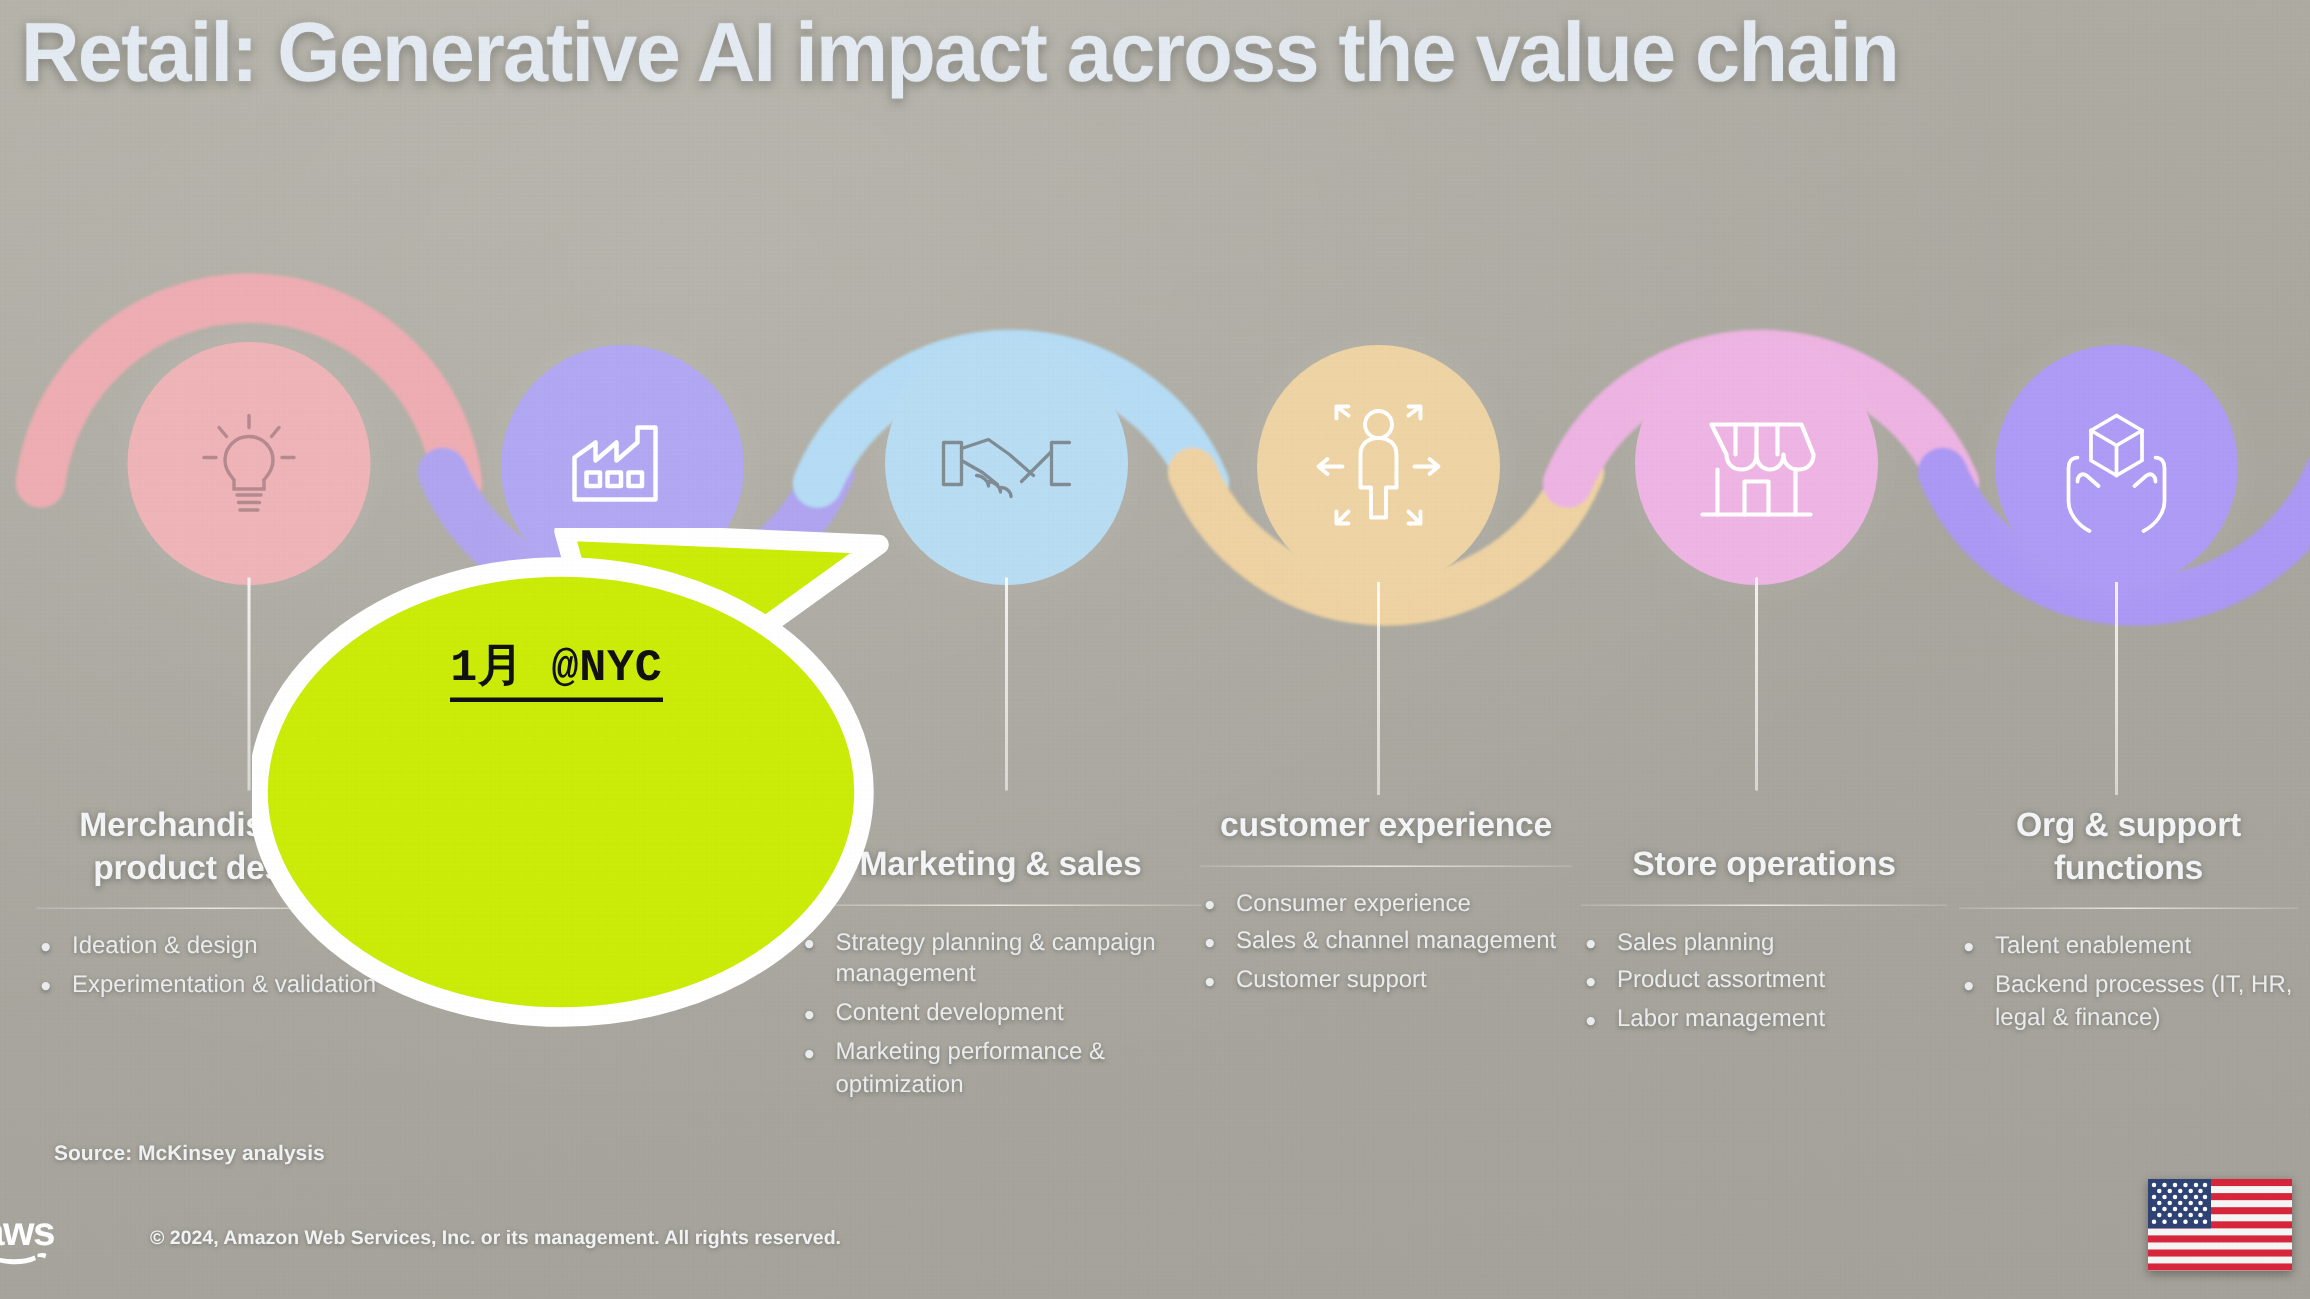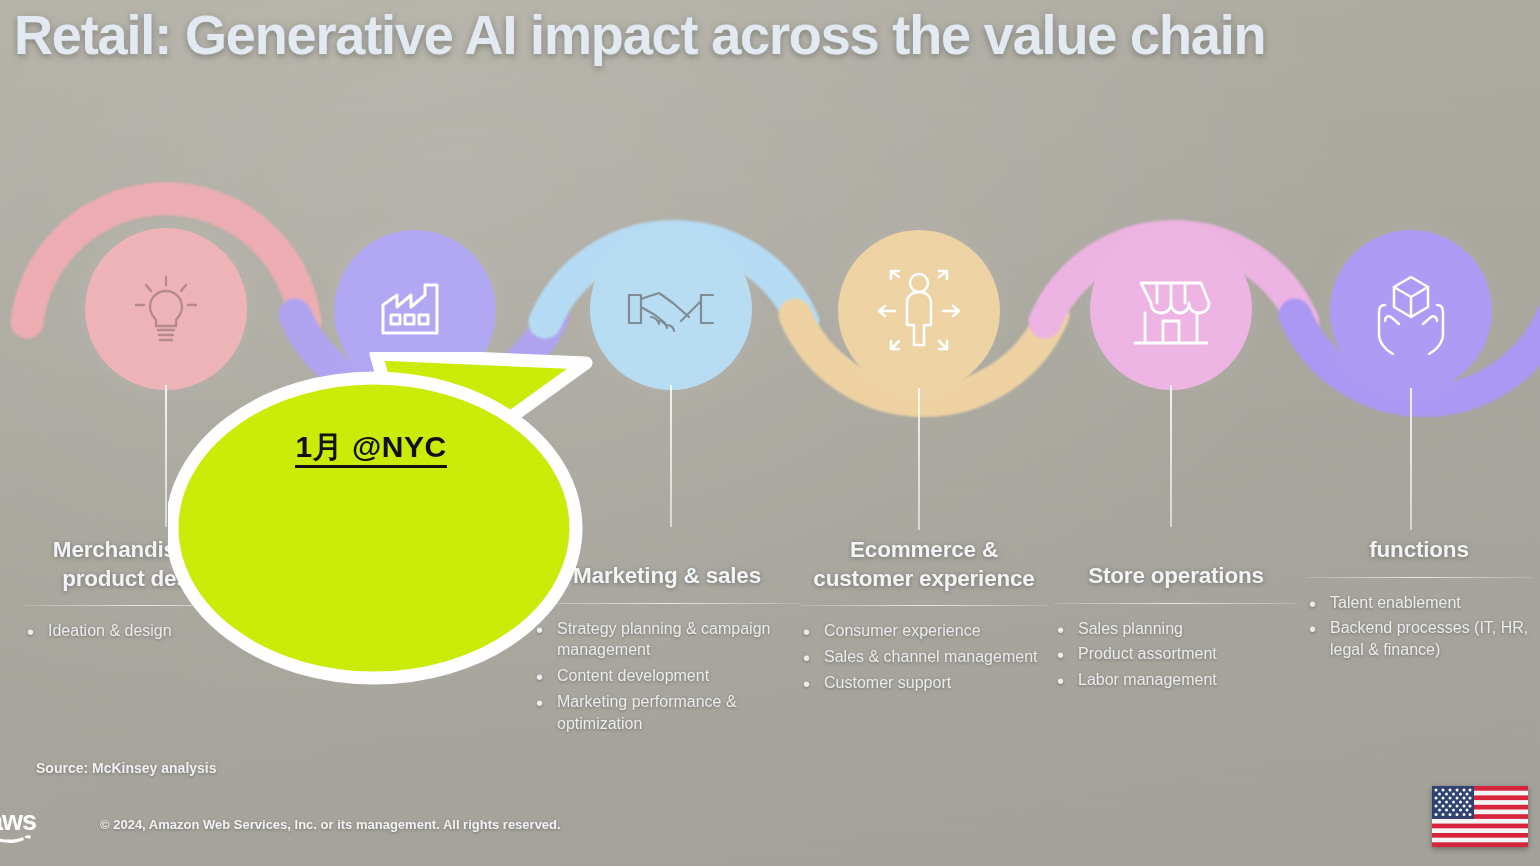"1月 @NYC" #bubble-head { font-family: none -> Liberation Mono, monospace }
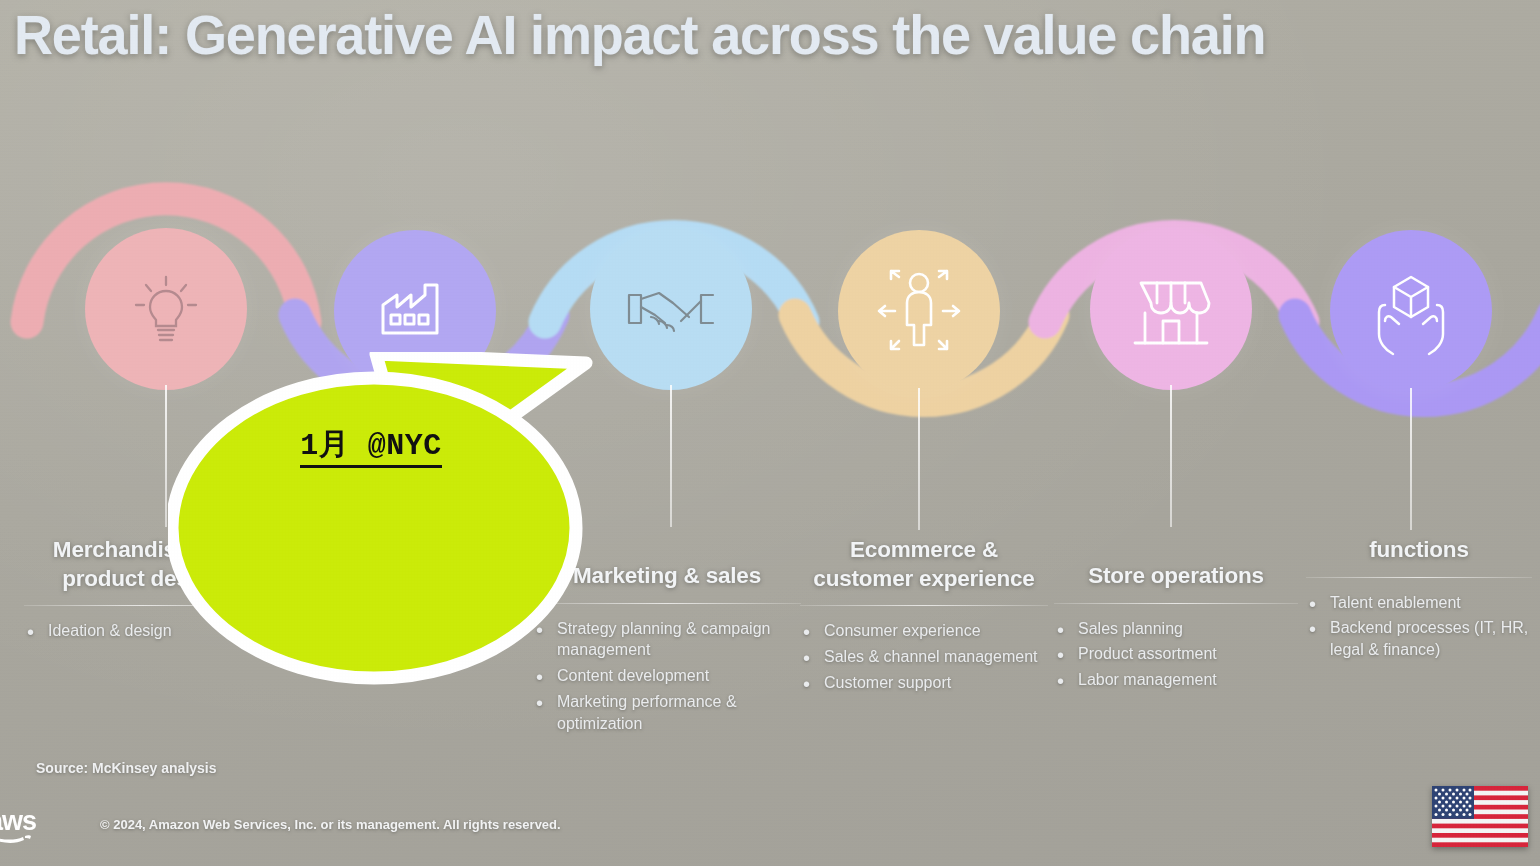"Ecommerce &" div { html: <div>Ecommerce &amp;</div> -> none }
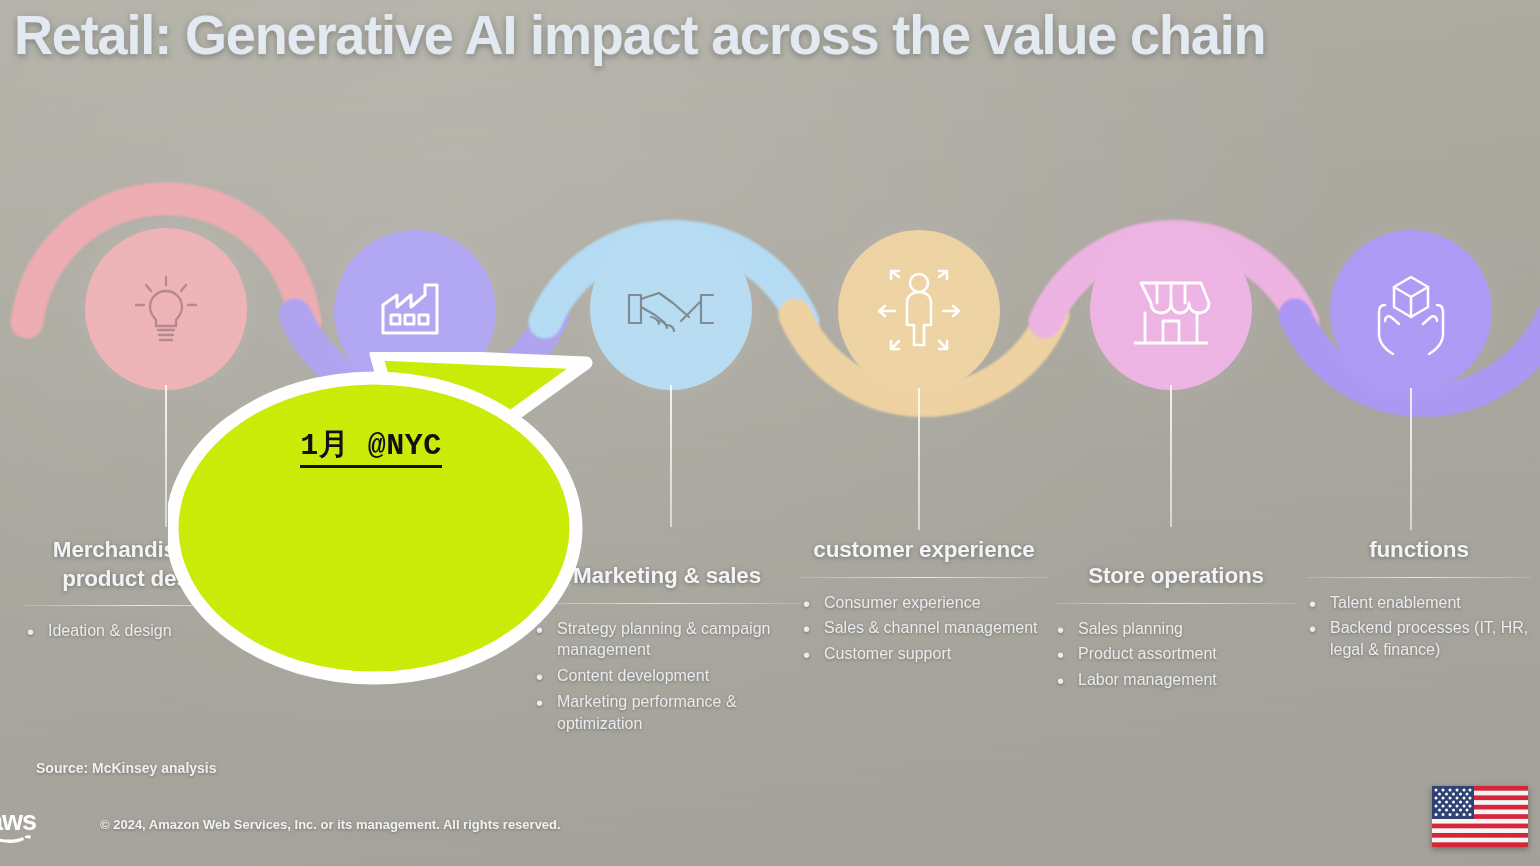"Org & support" div { html: none -> <div>Org &amp; support</div> }
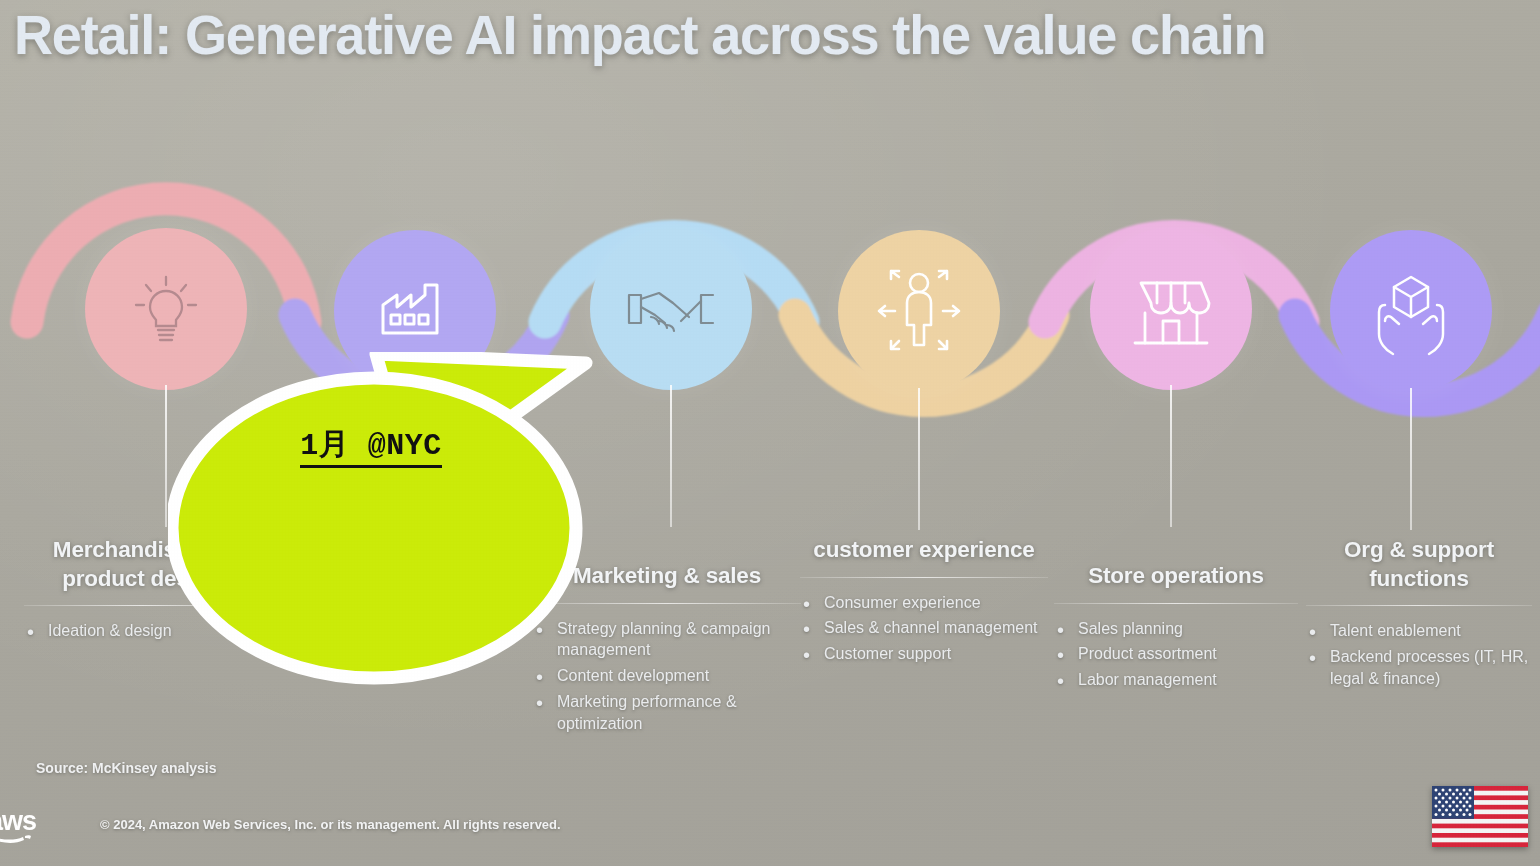"Experimentation & validation" li { html: none -> <li>Experimentation &amp; validation</li> }
